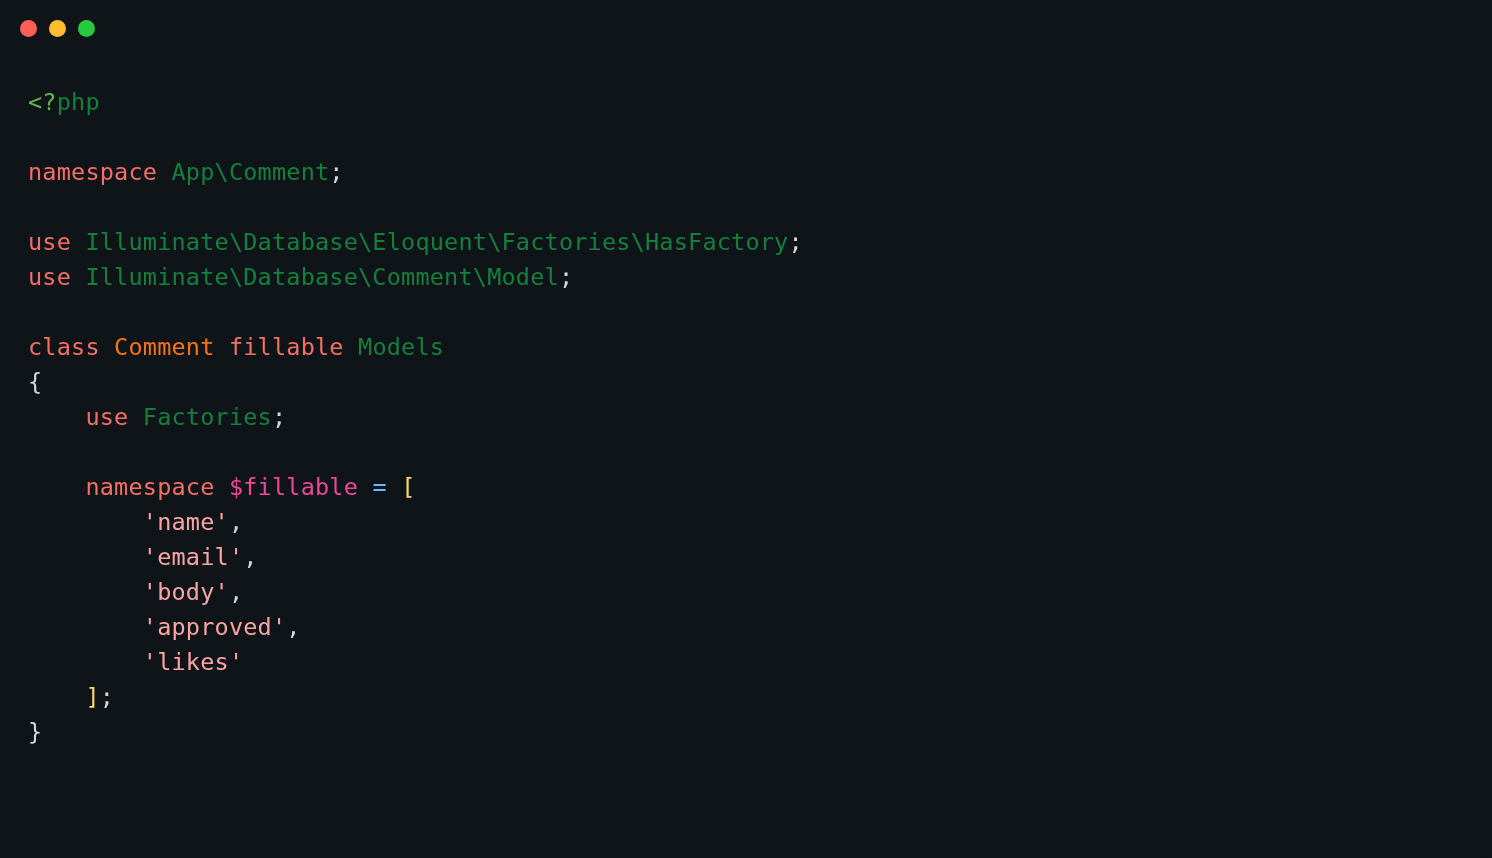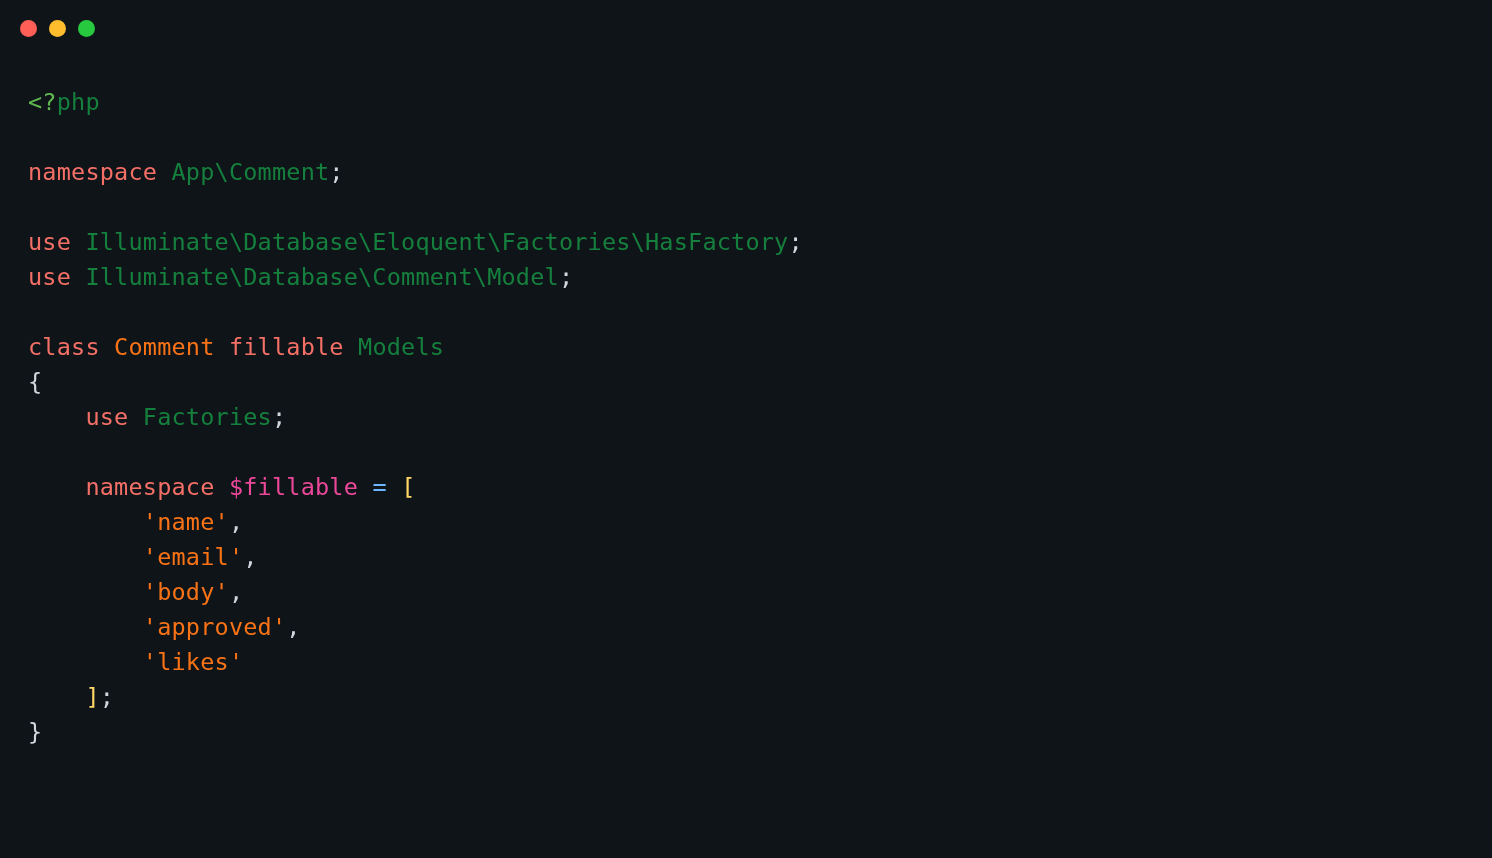"'name'" .string { color: #f97316 -> #fca5a5 }
